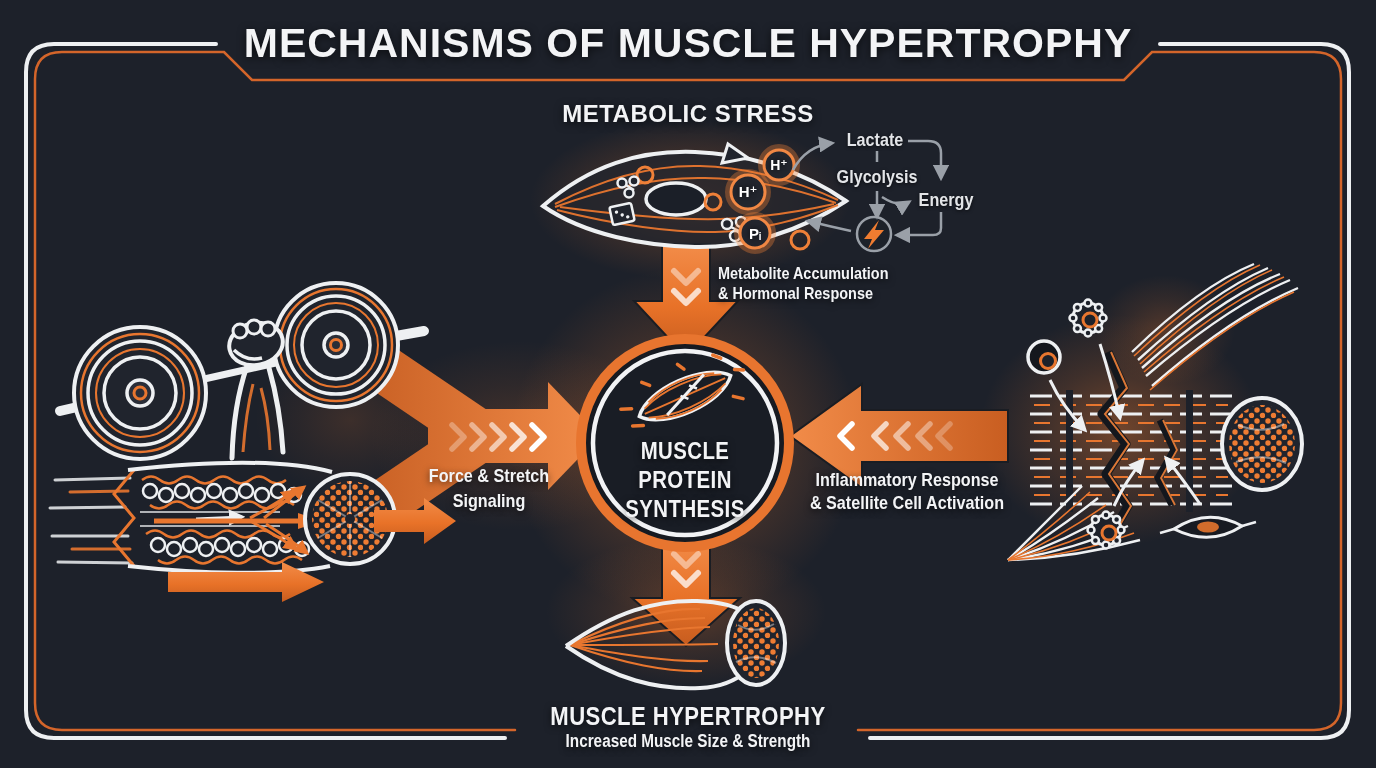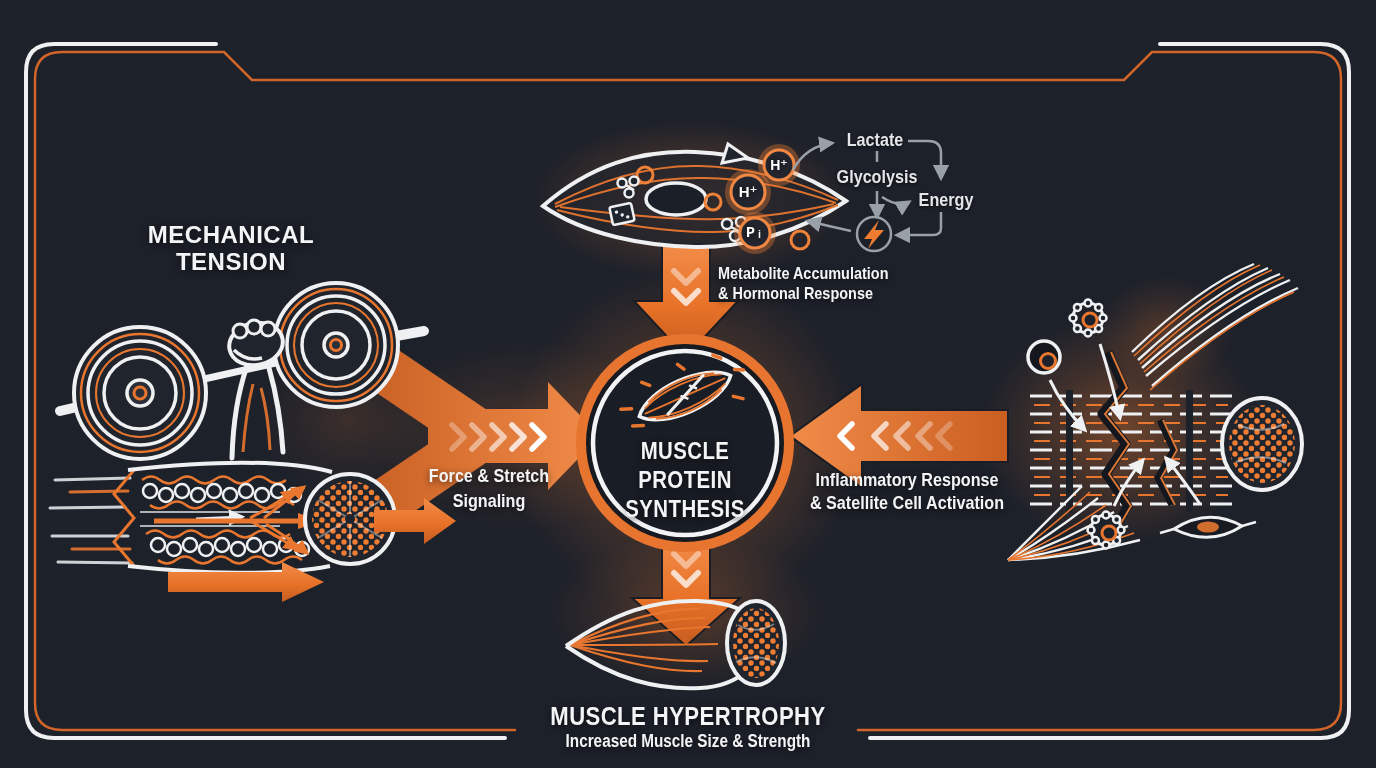"MECHANISMS OF MUSCLE HYPERTROPHY" div.txt { html: none -> <div>MECHANISMS OF MUSCLE HYPERTROPHY</div> }
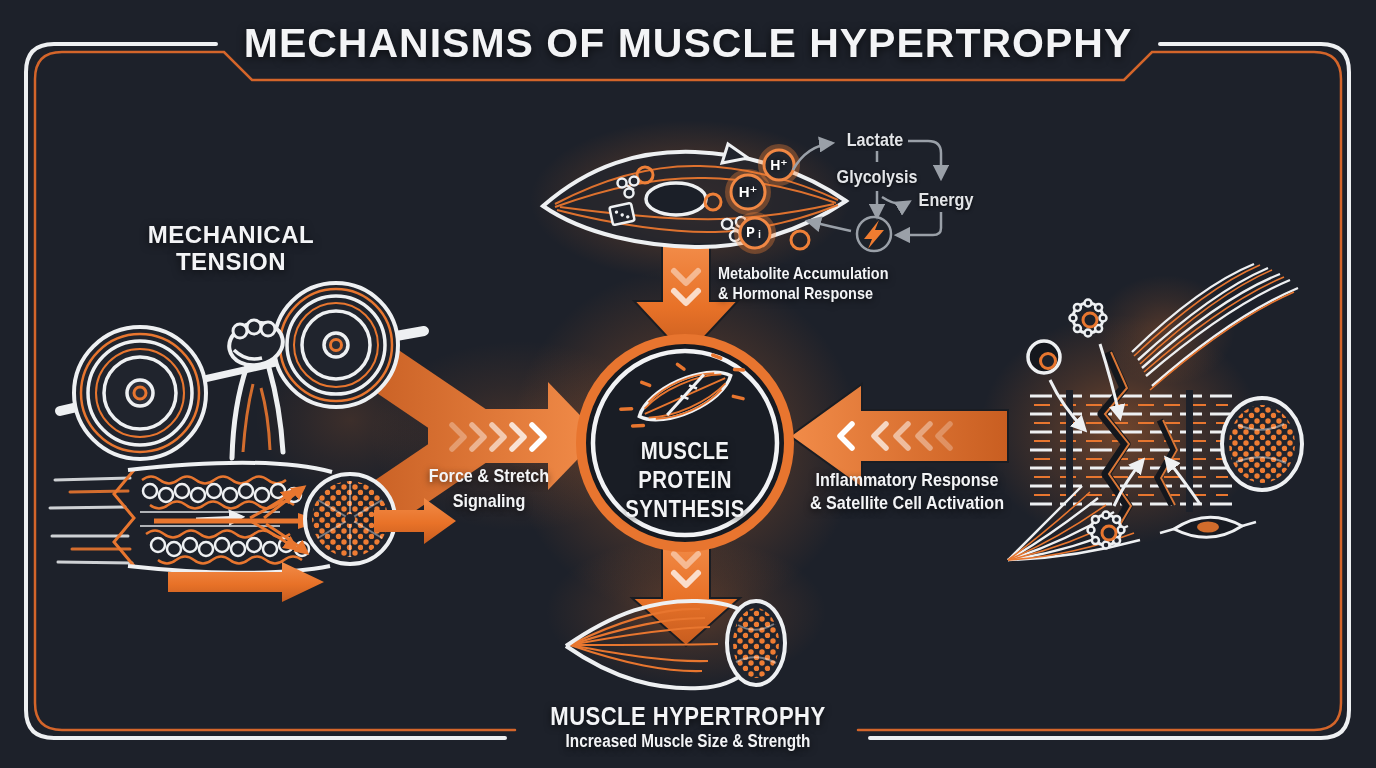"METABOLIC STRESS" div.txt { html: none -> <div>METABOLIC STRESS</div> }
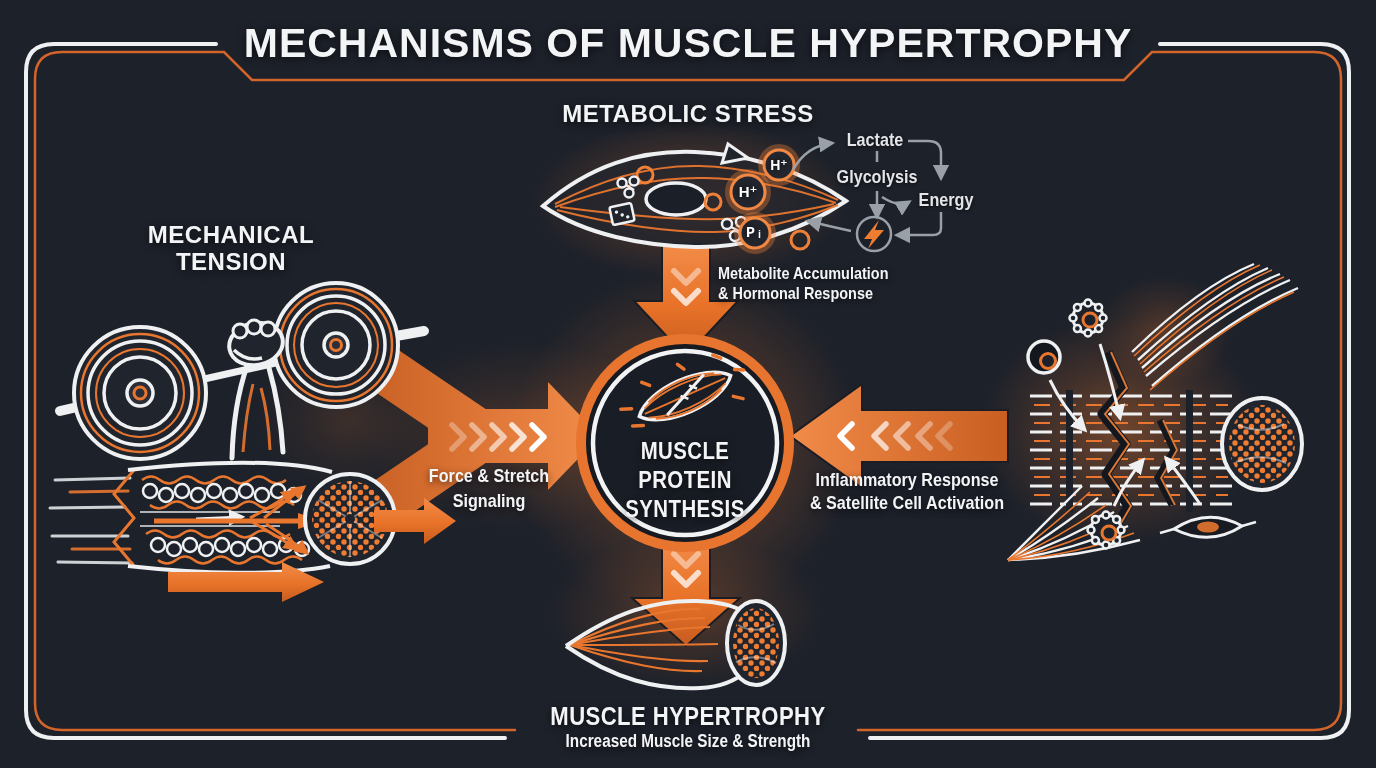"MECHANICAL" div.txt { html: <div>MECHANICAL TENSION</div> -> none }
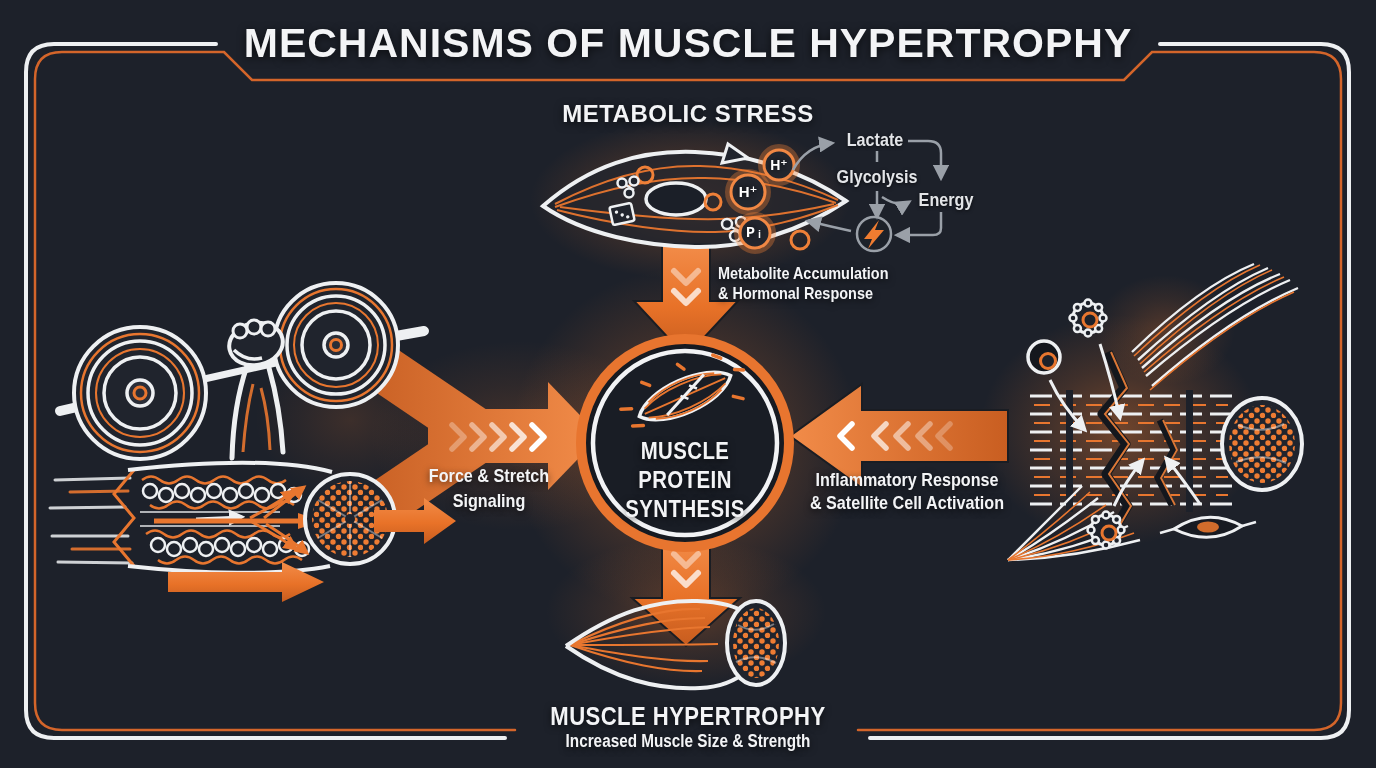"Pᵢ" .mol3 { font-family: Liberation Mono, monospace -> none }
